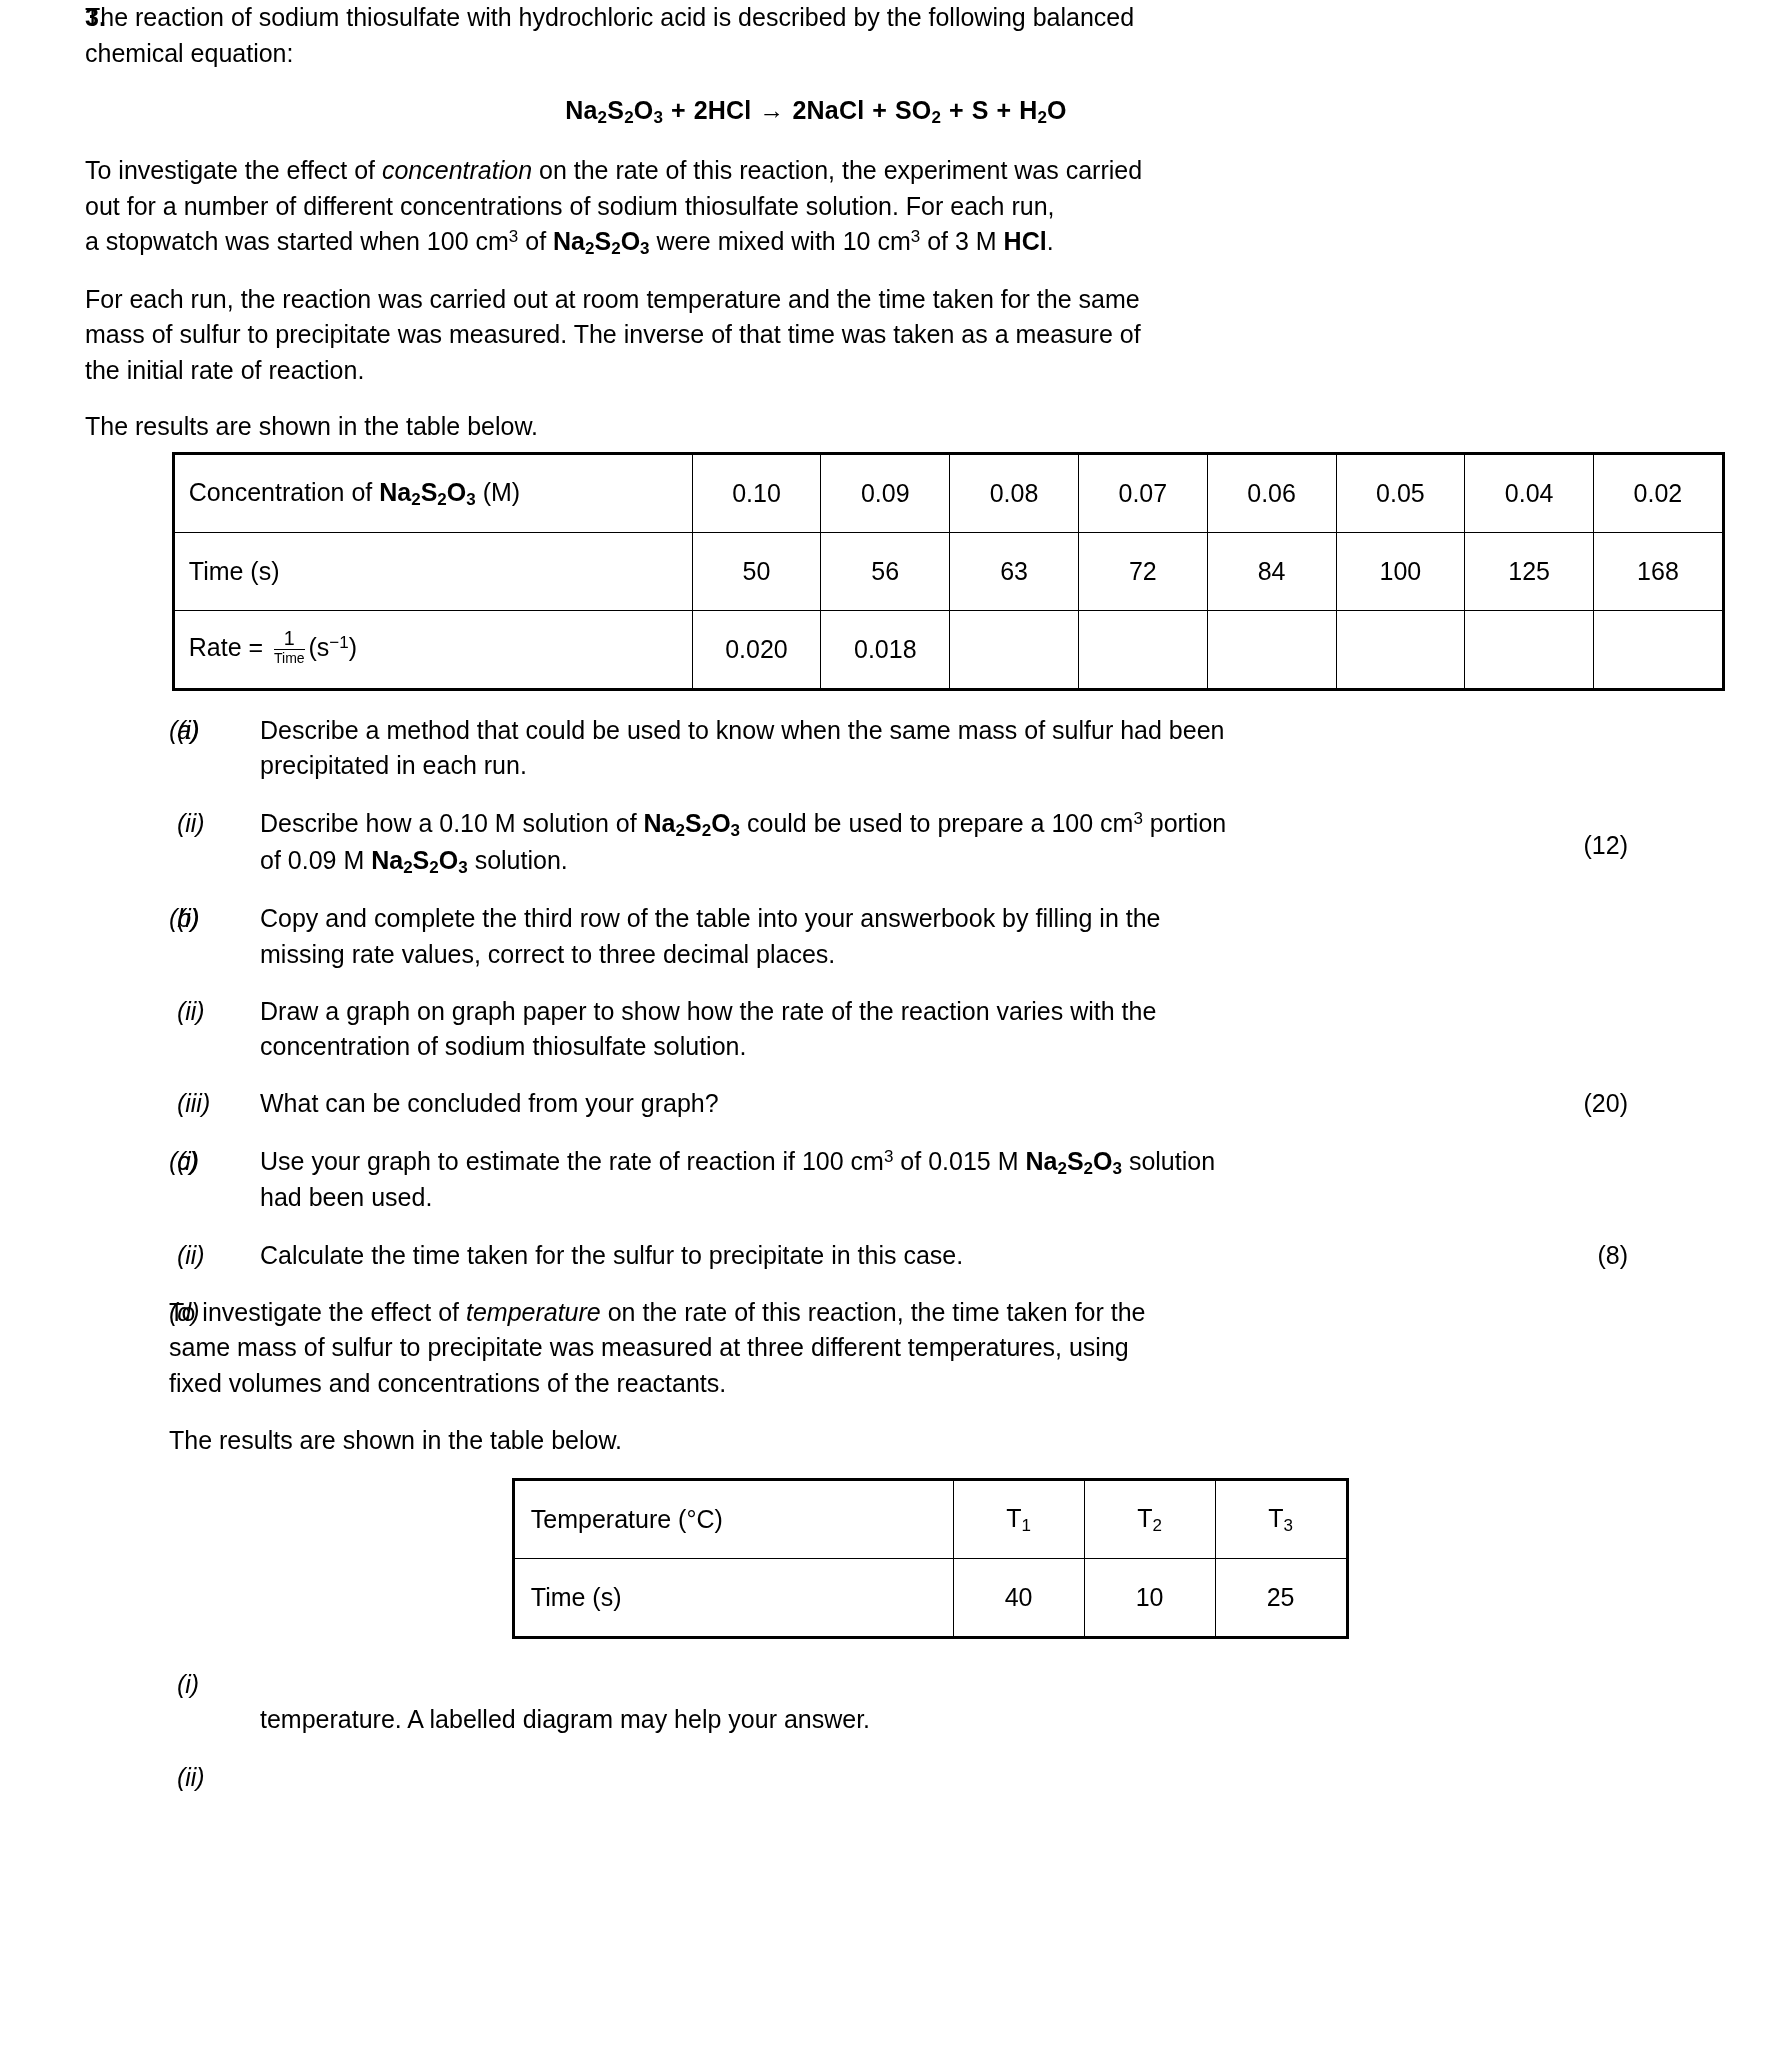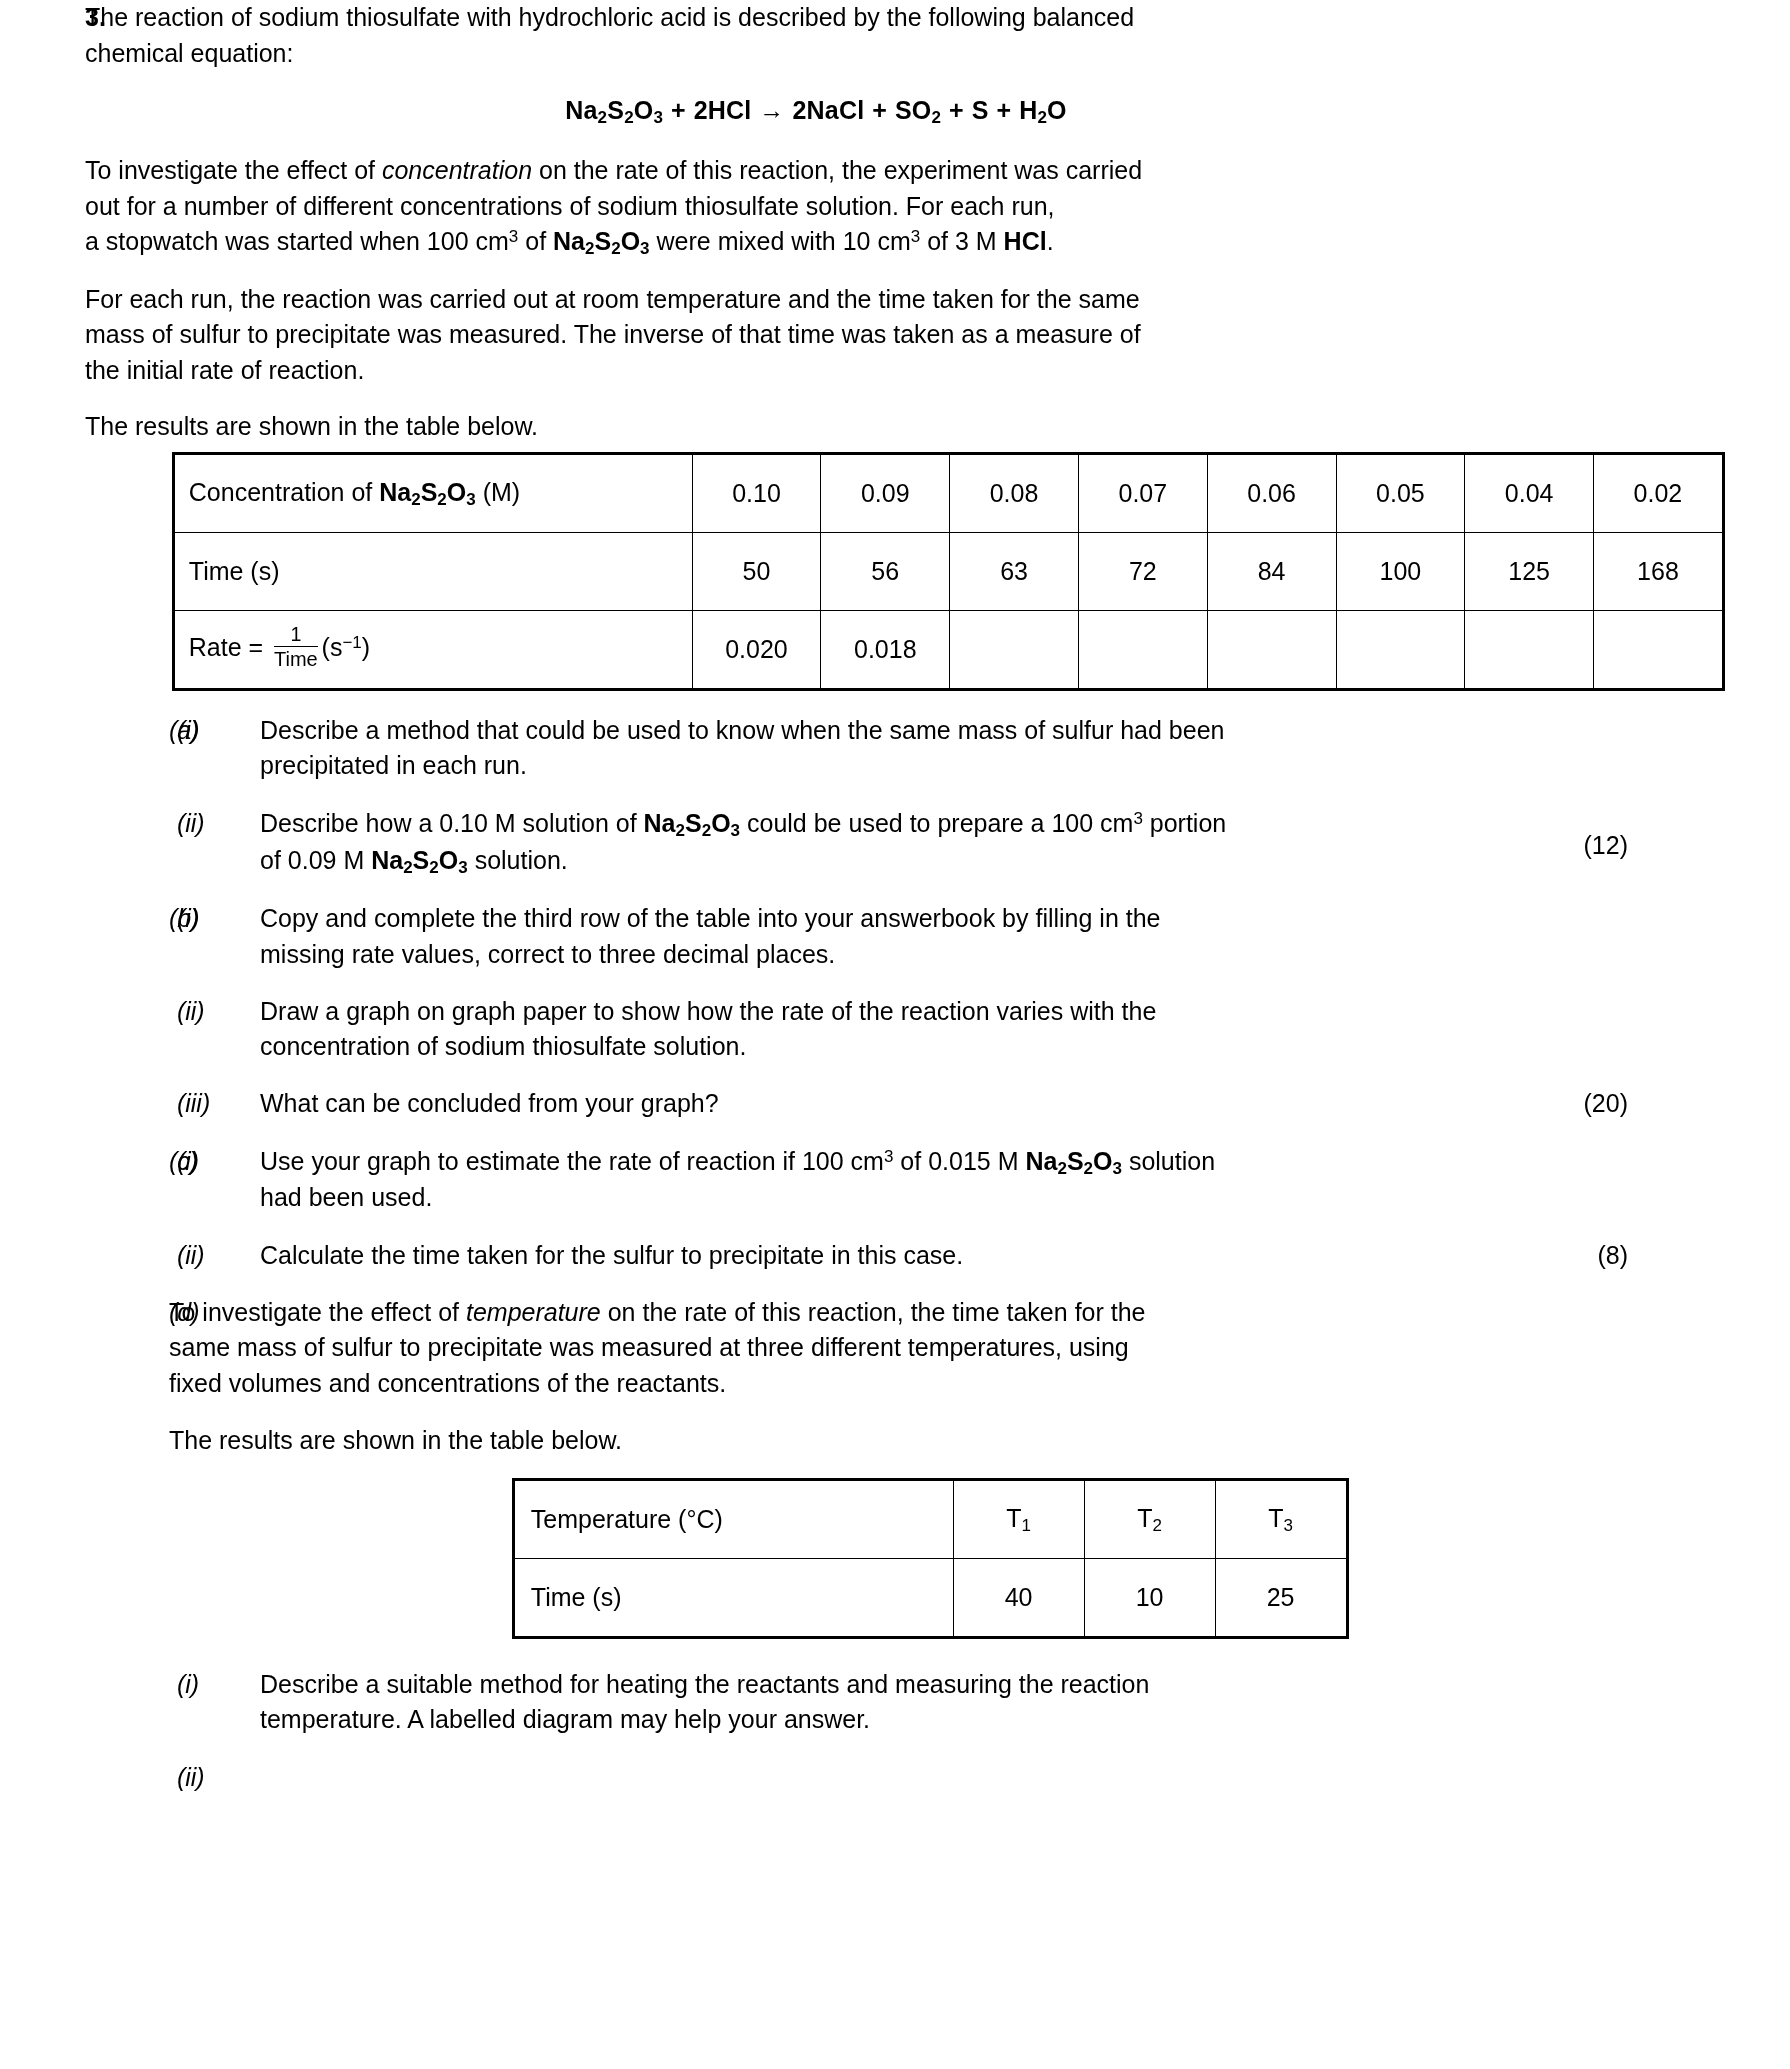"Time" .frac .den { font-size: 20px -> 14px }
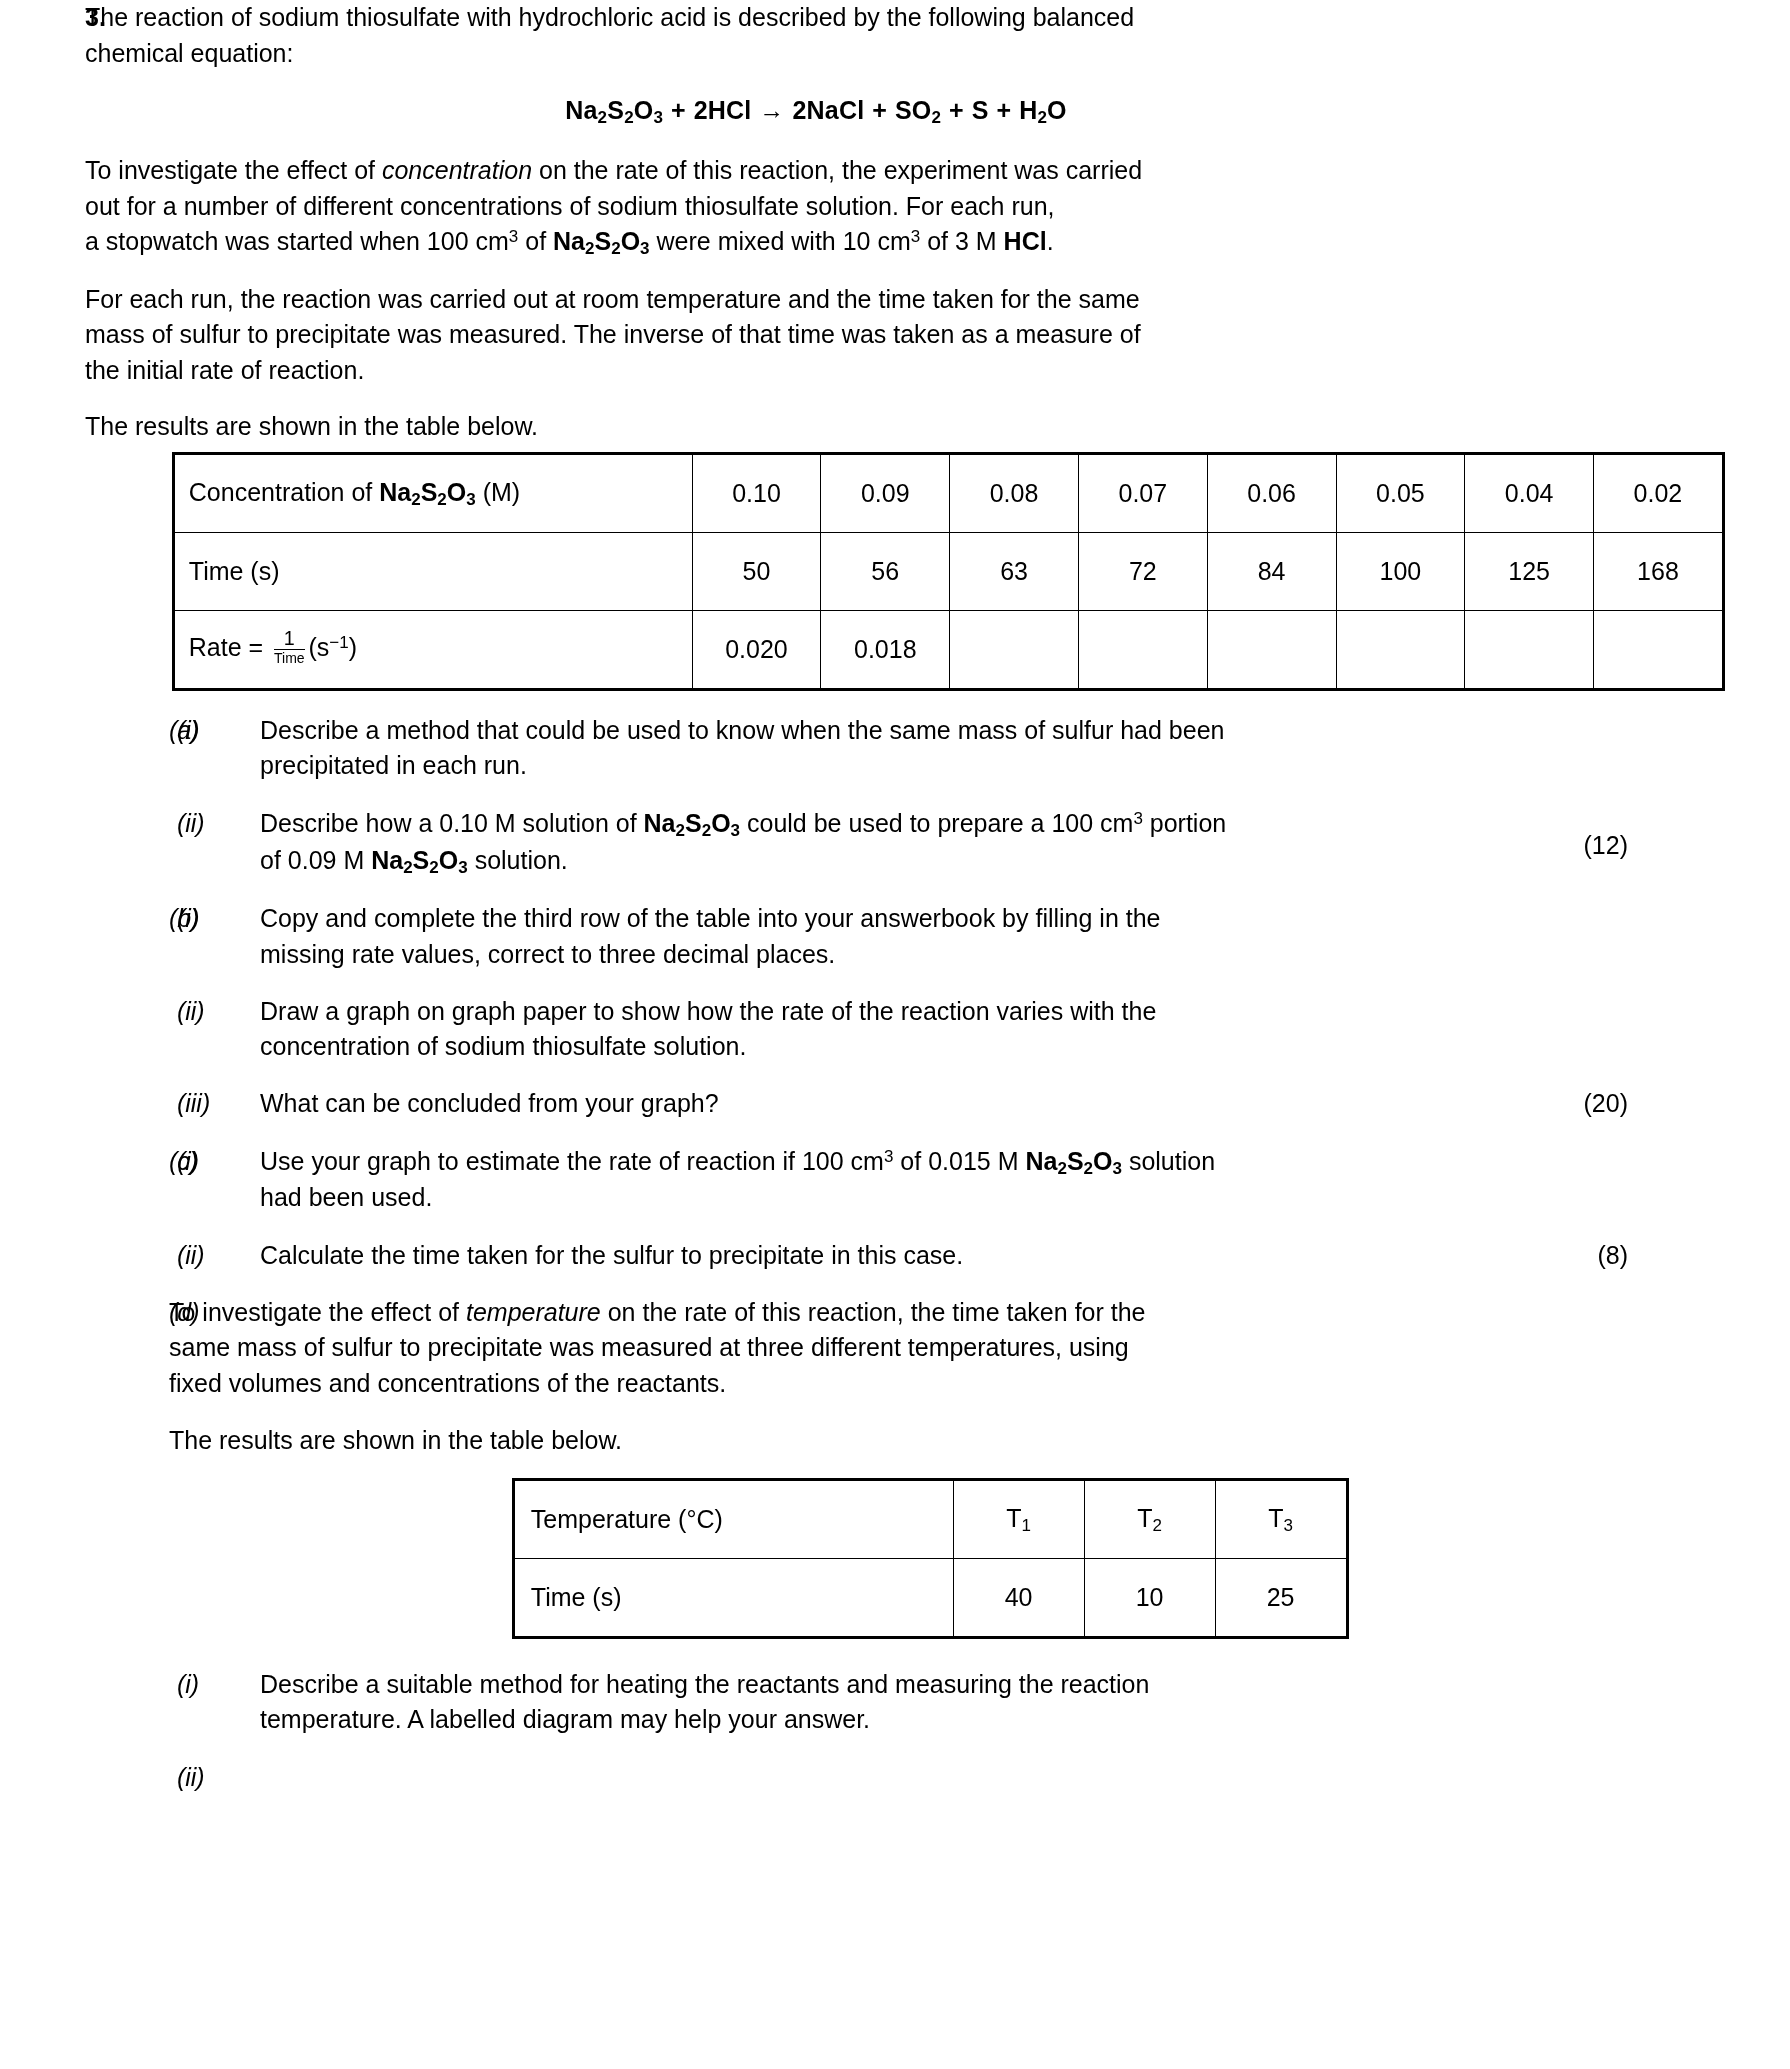"Describe a suitable method for" span { html: <span>Describe a suitable method for heating the reactants and measuring the reaction</span> -> none }
